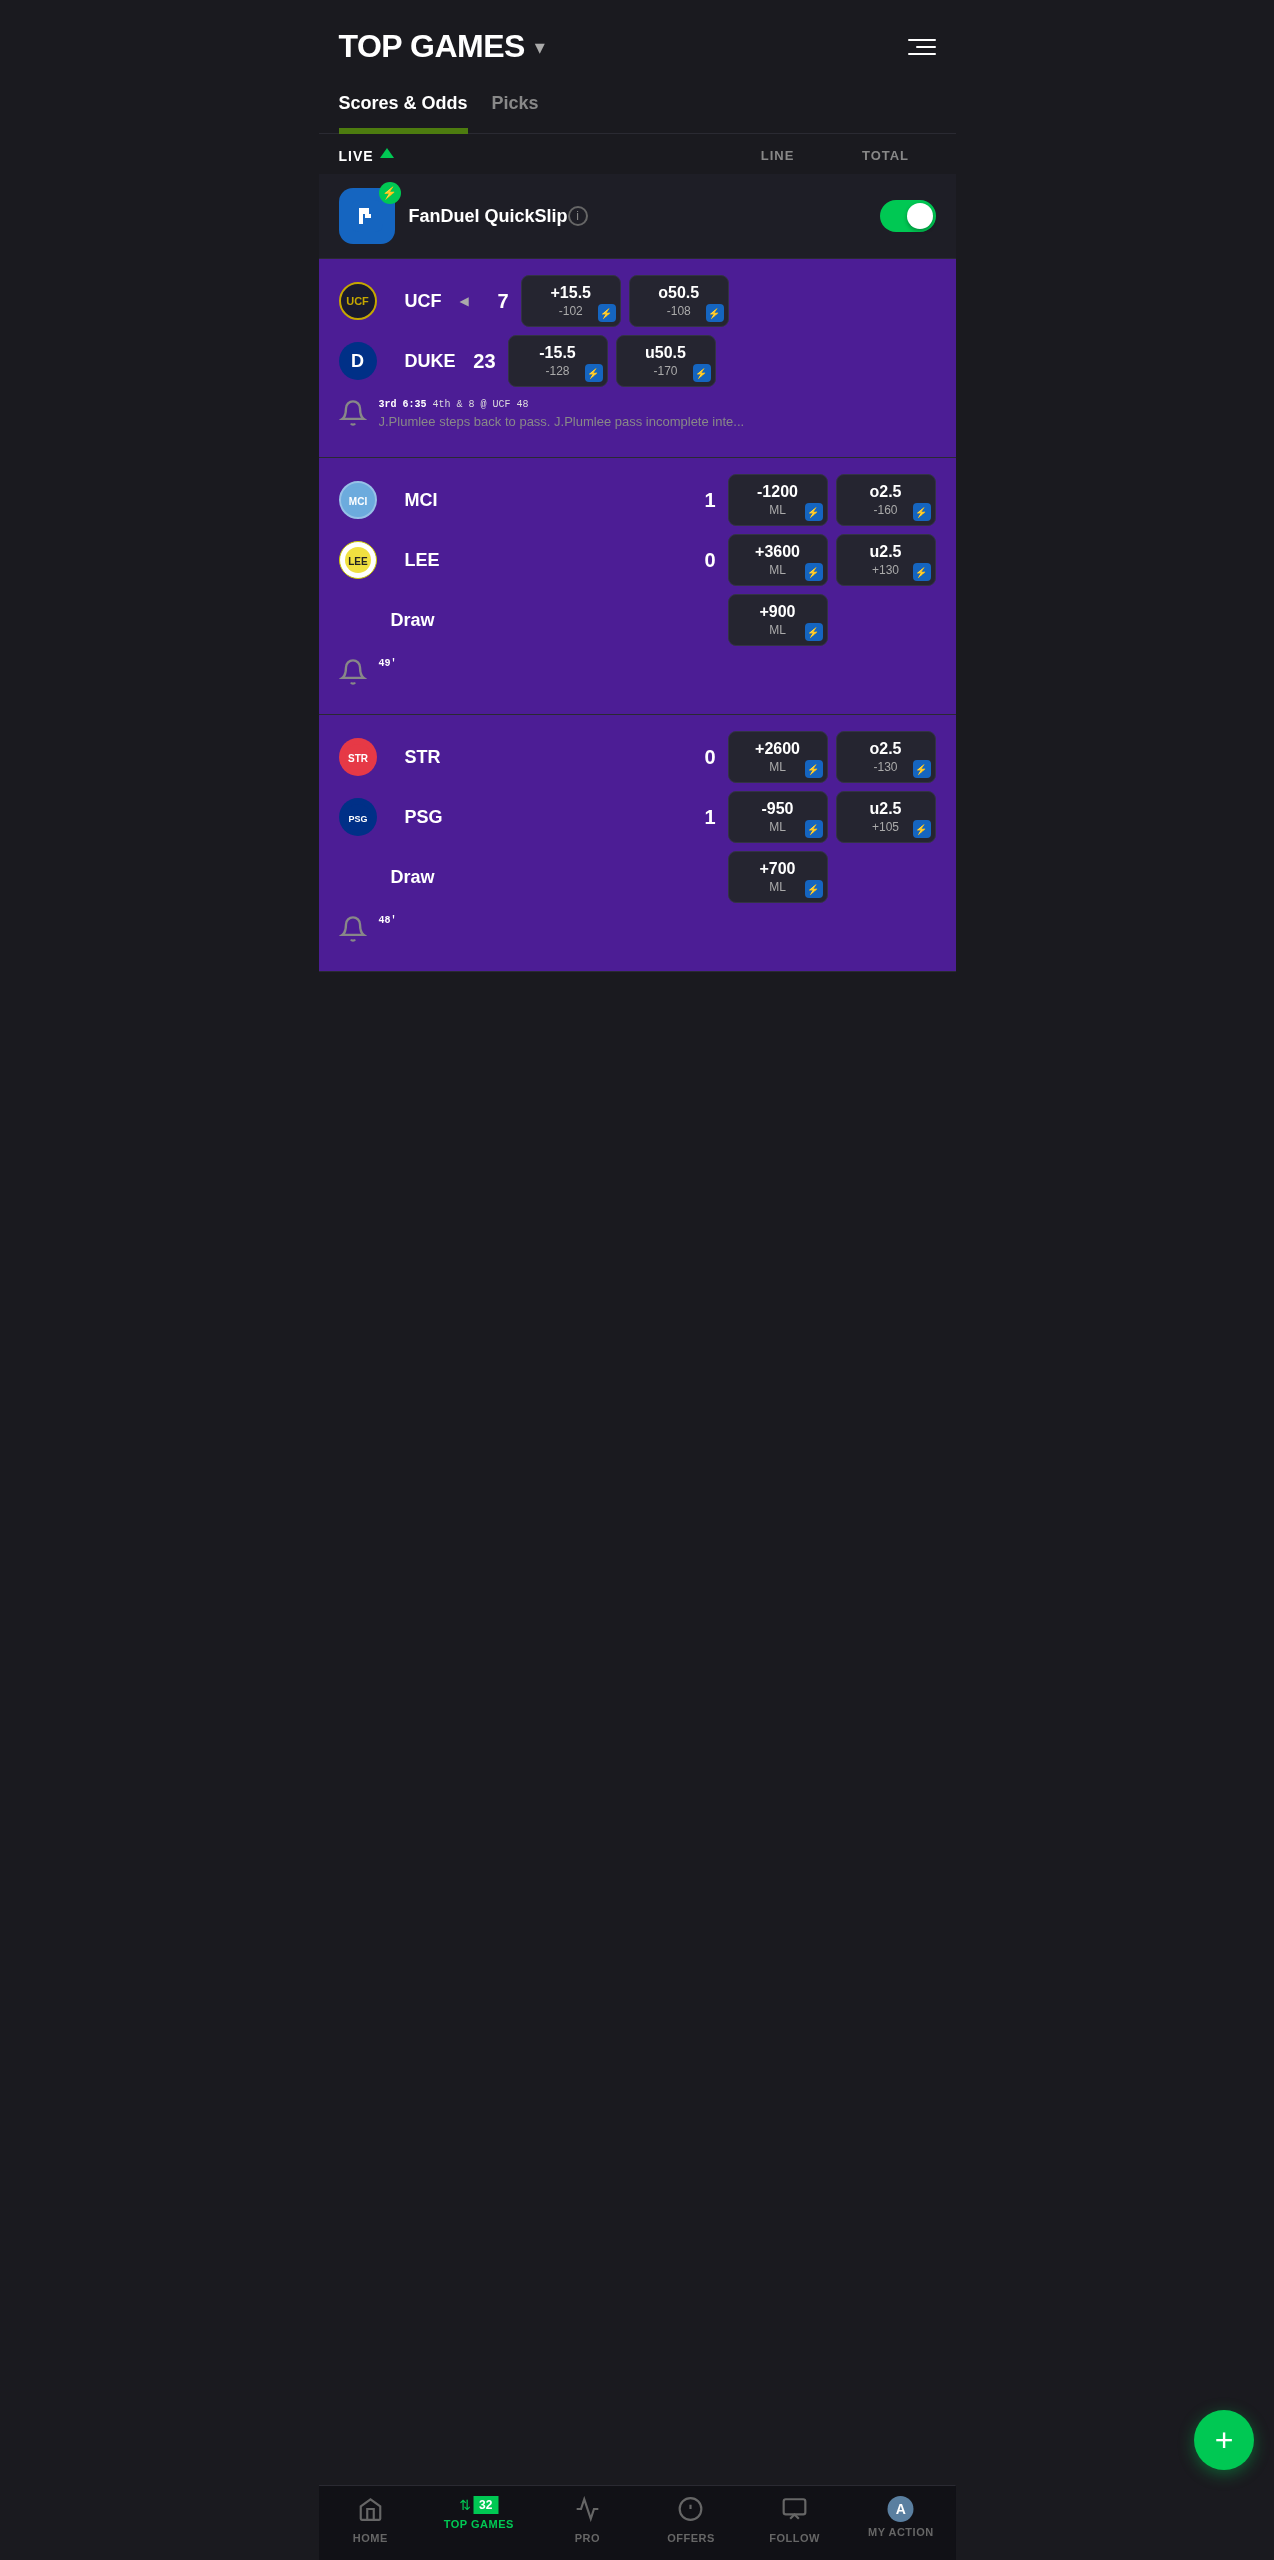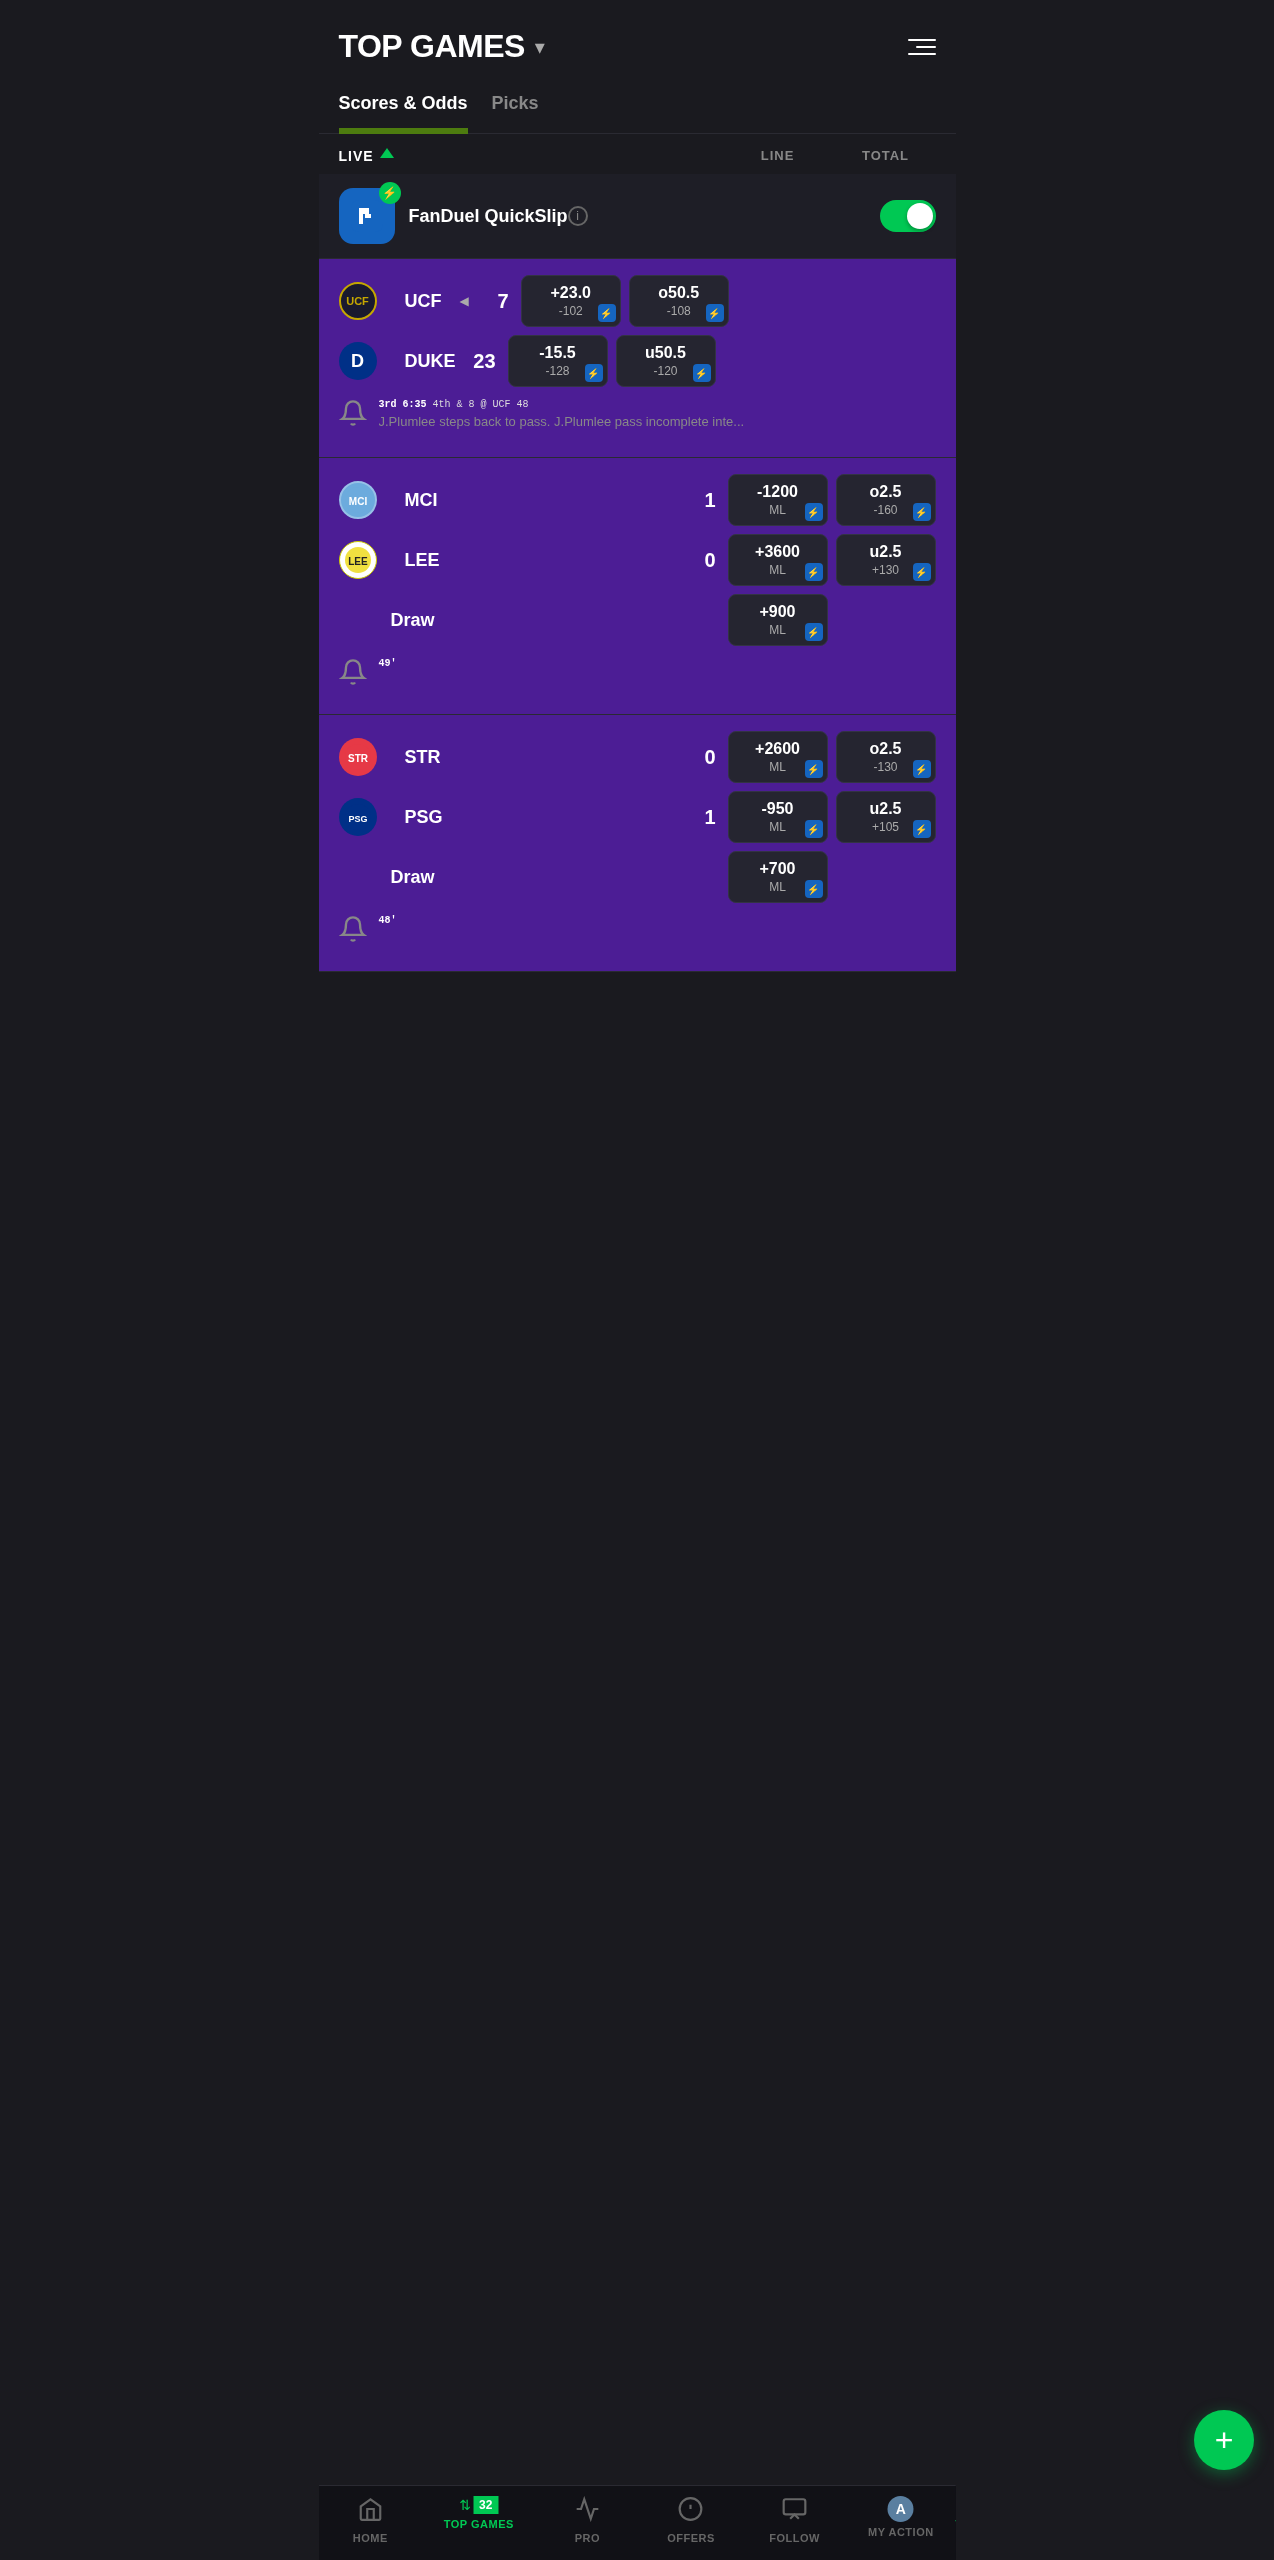"+23.0" span.odds-main { text: +23.0 -> +15.5 }
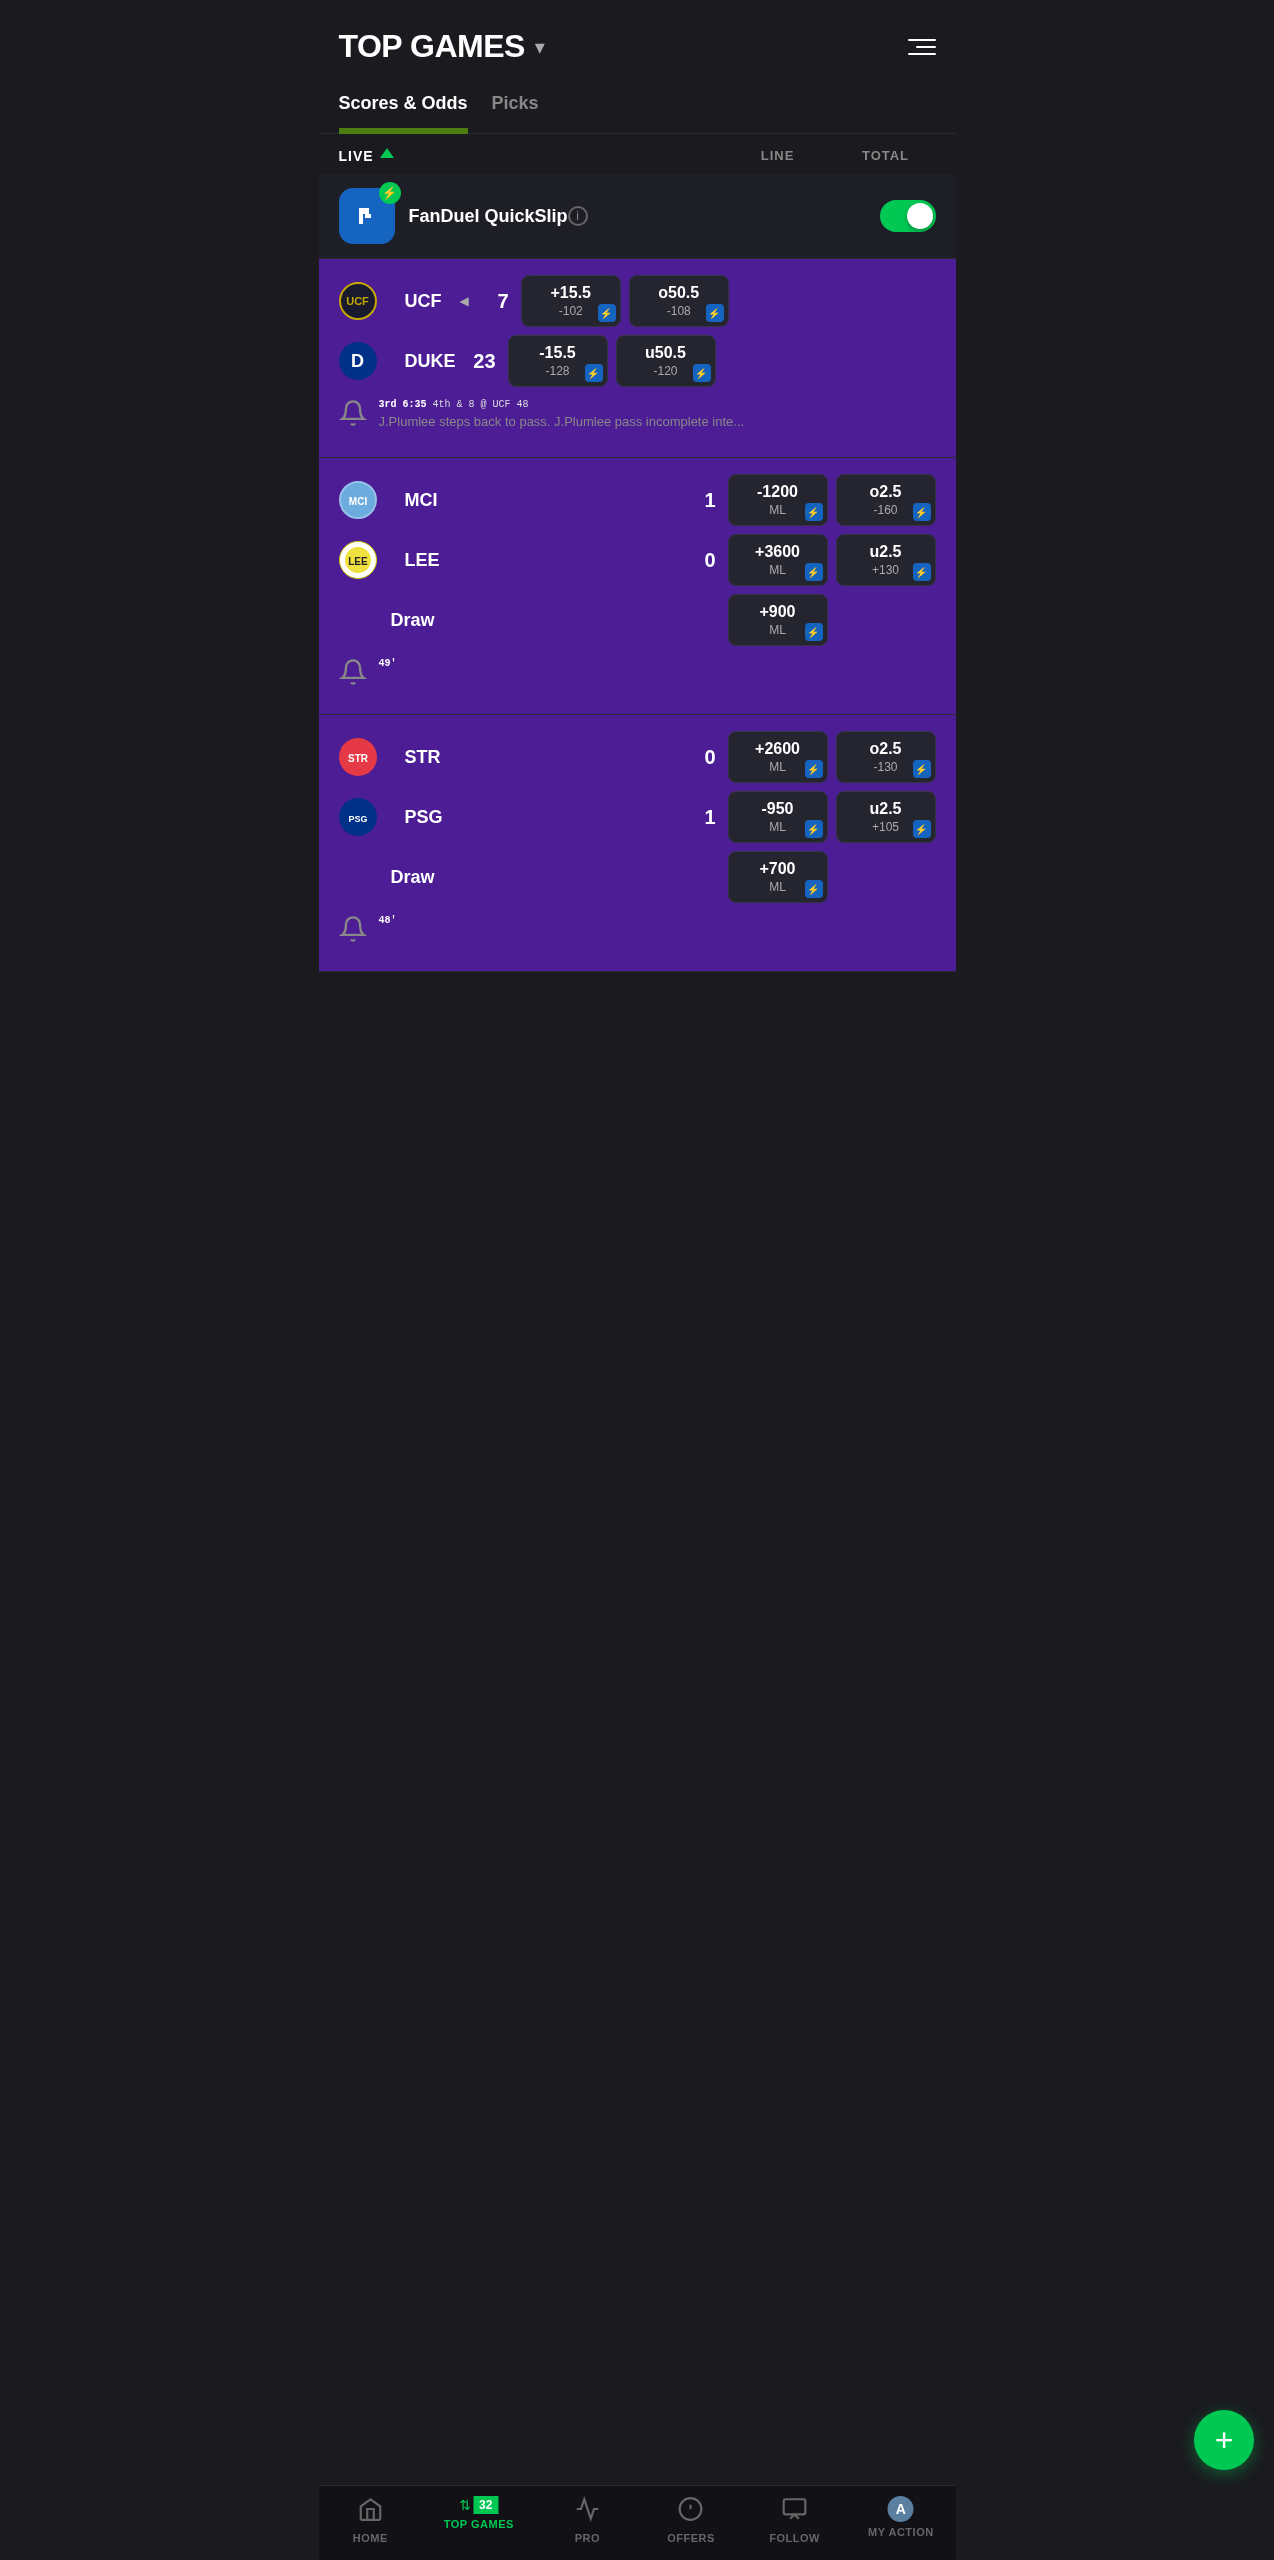"-120" span.odds-sub { text: -120 -> -170 }
